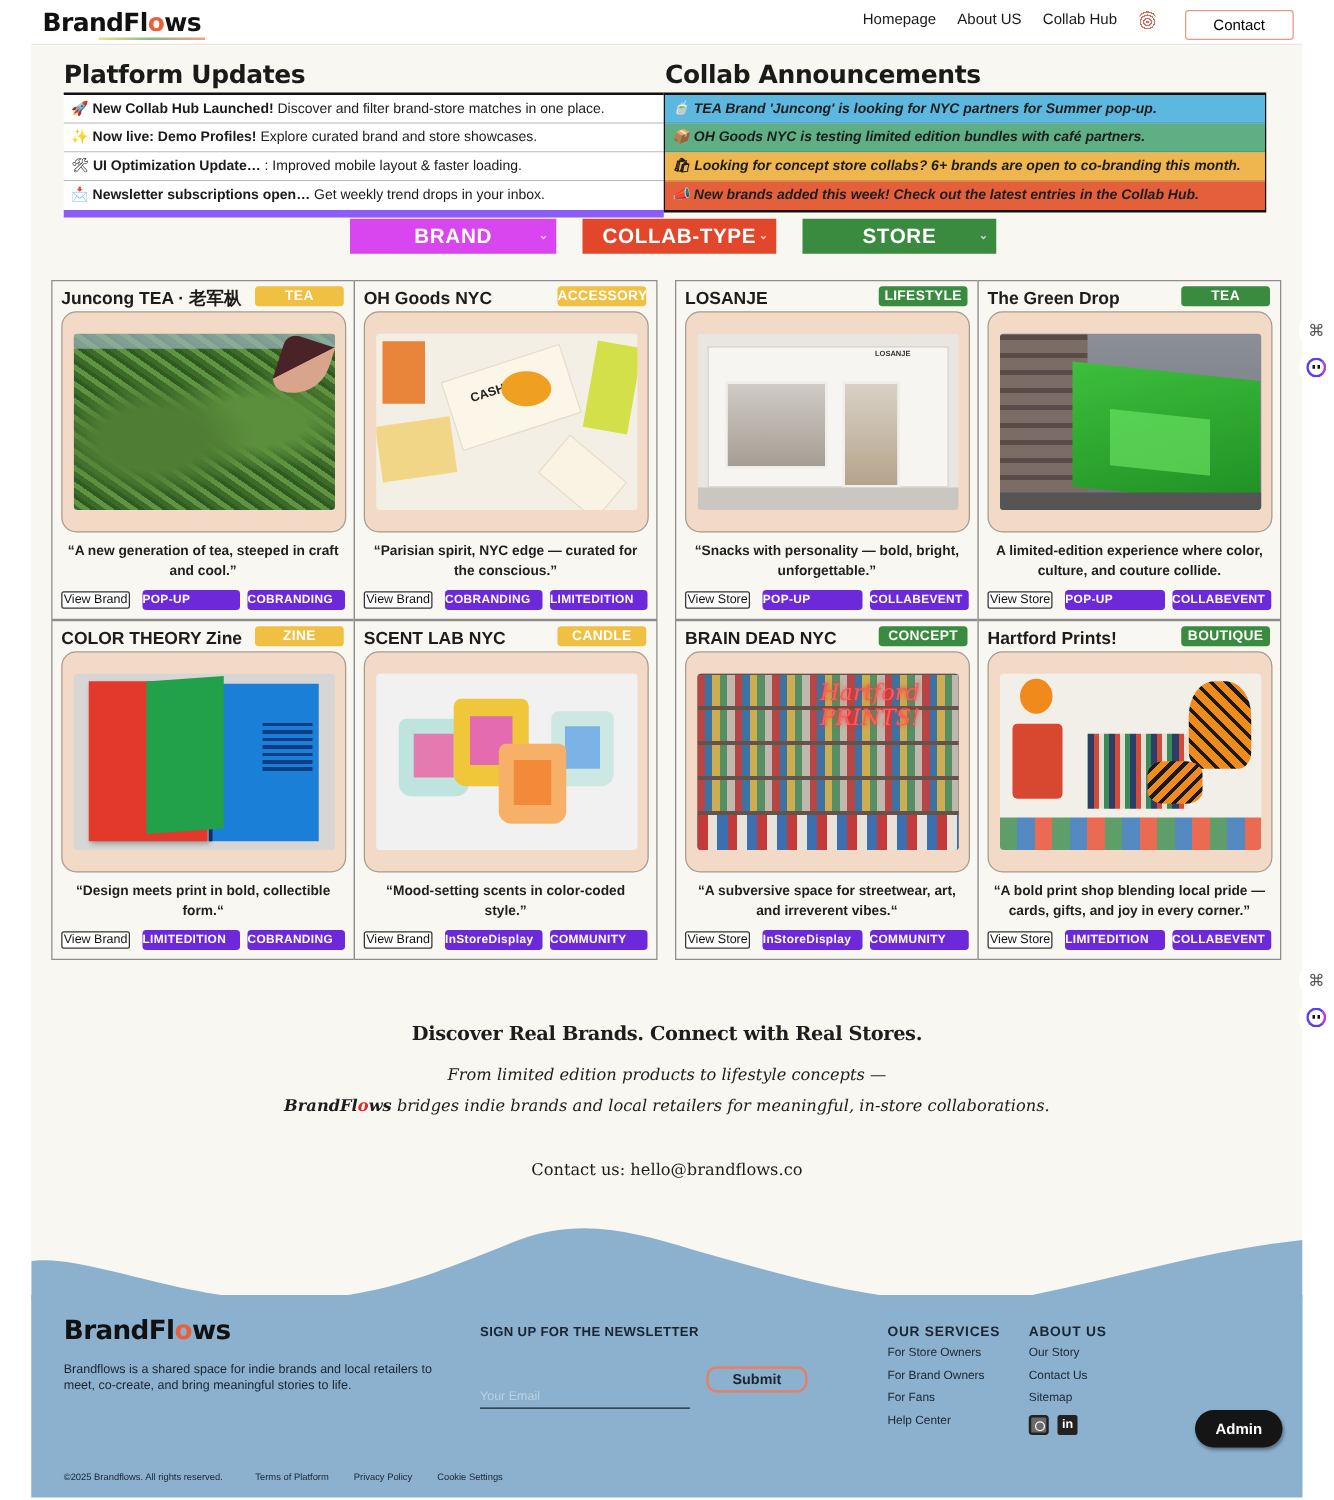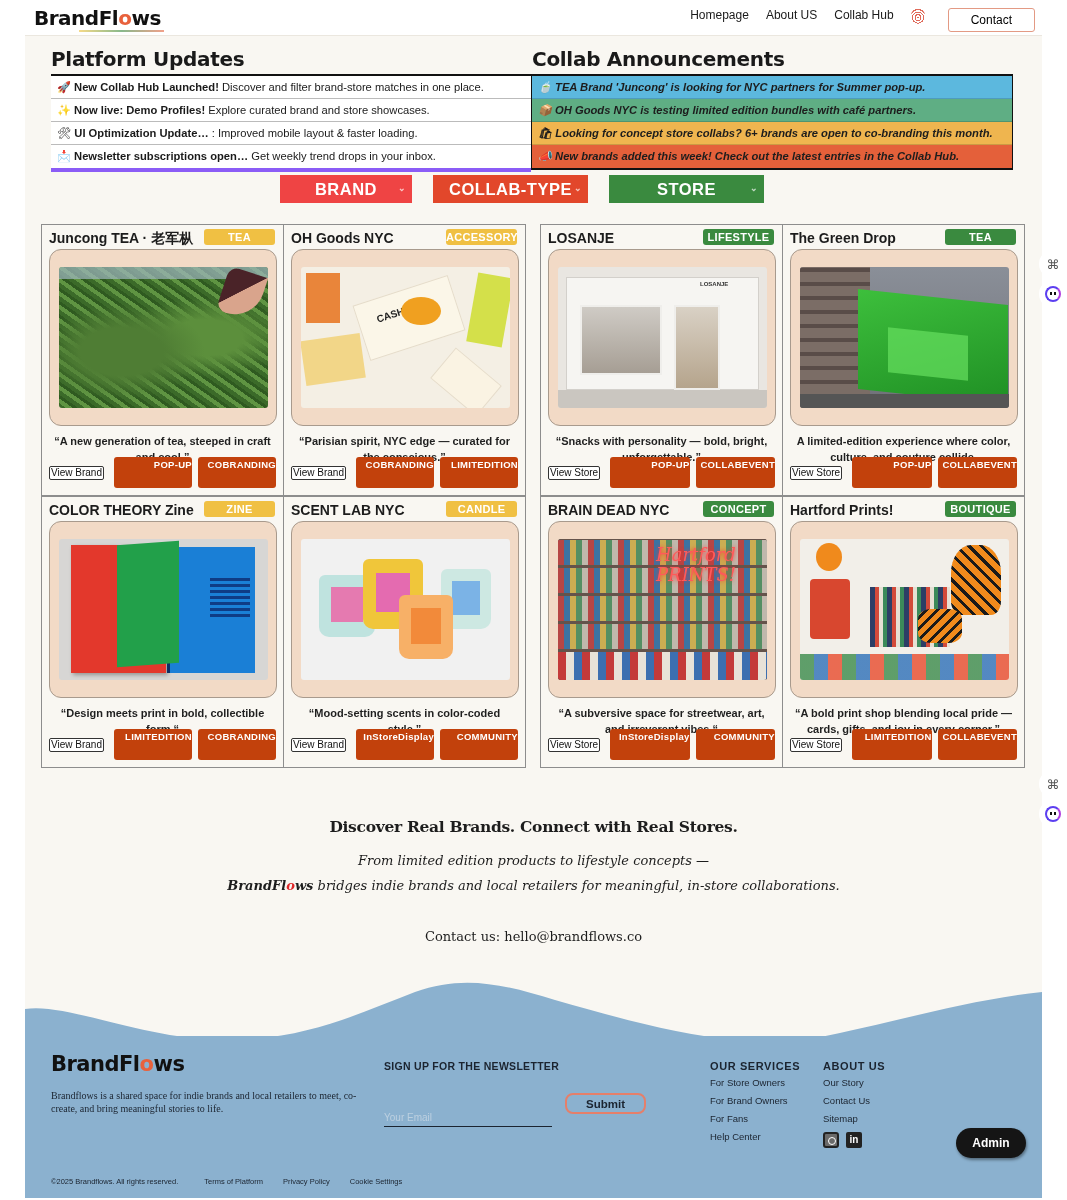"🚀 New Collab Hub Launched!" .updates { border-bottom: 4px solid #8b5cf6 -> 6px solid #8b5cf6 }
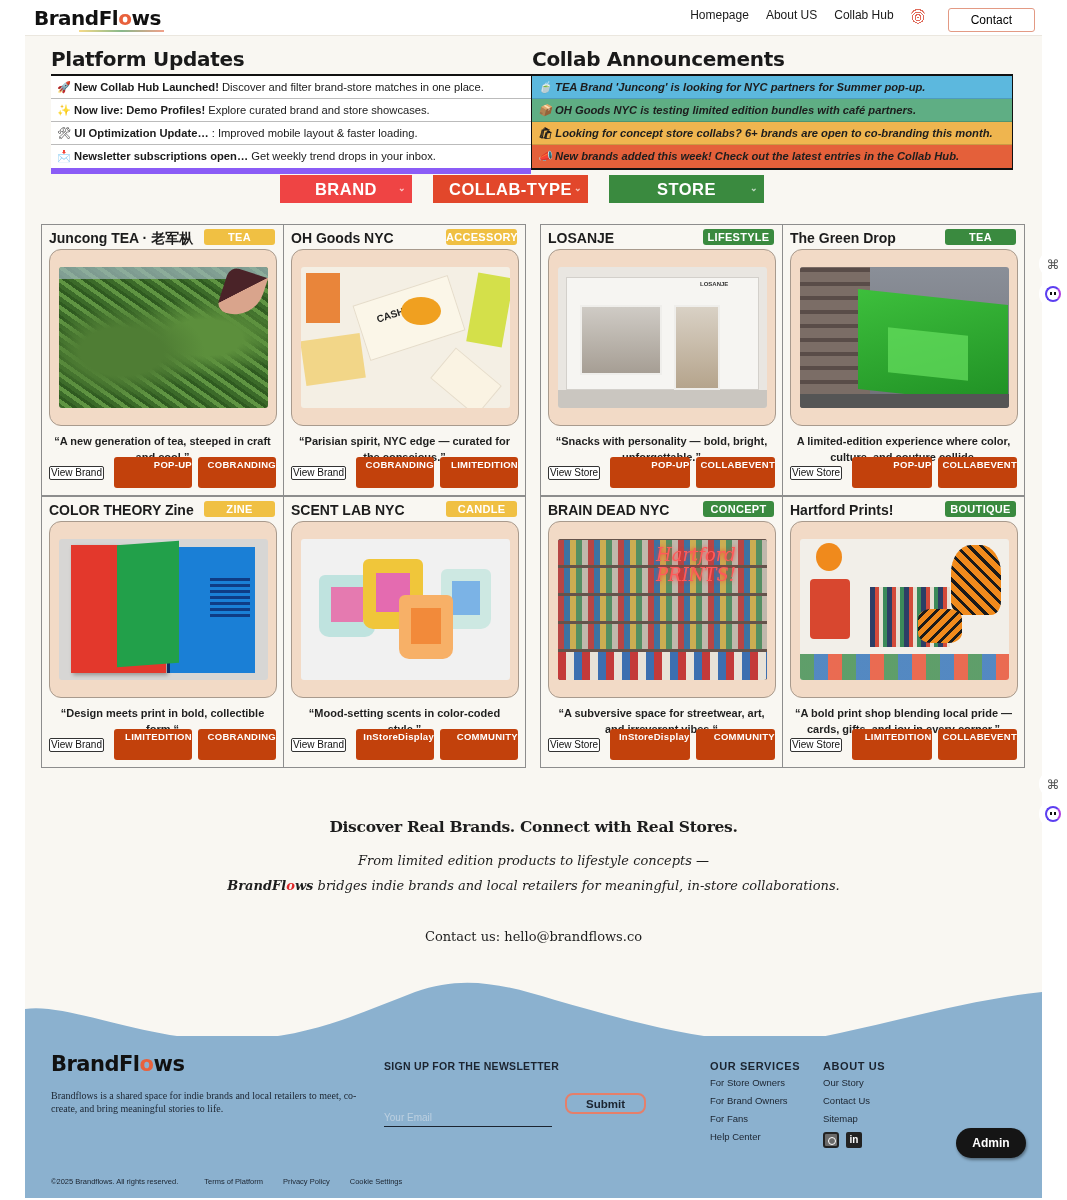"BRAND" div.filter { background: #ef4444 -> #d946ef; width: 132px -> 165px }
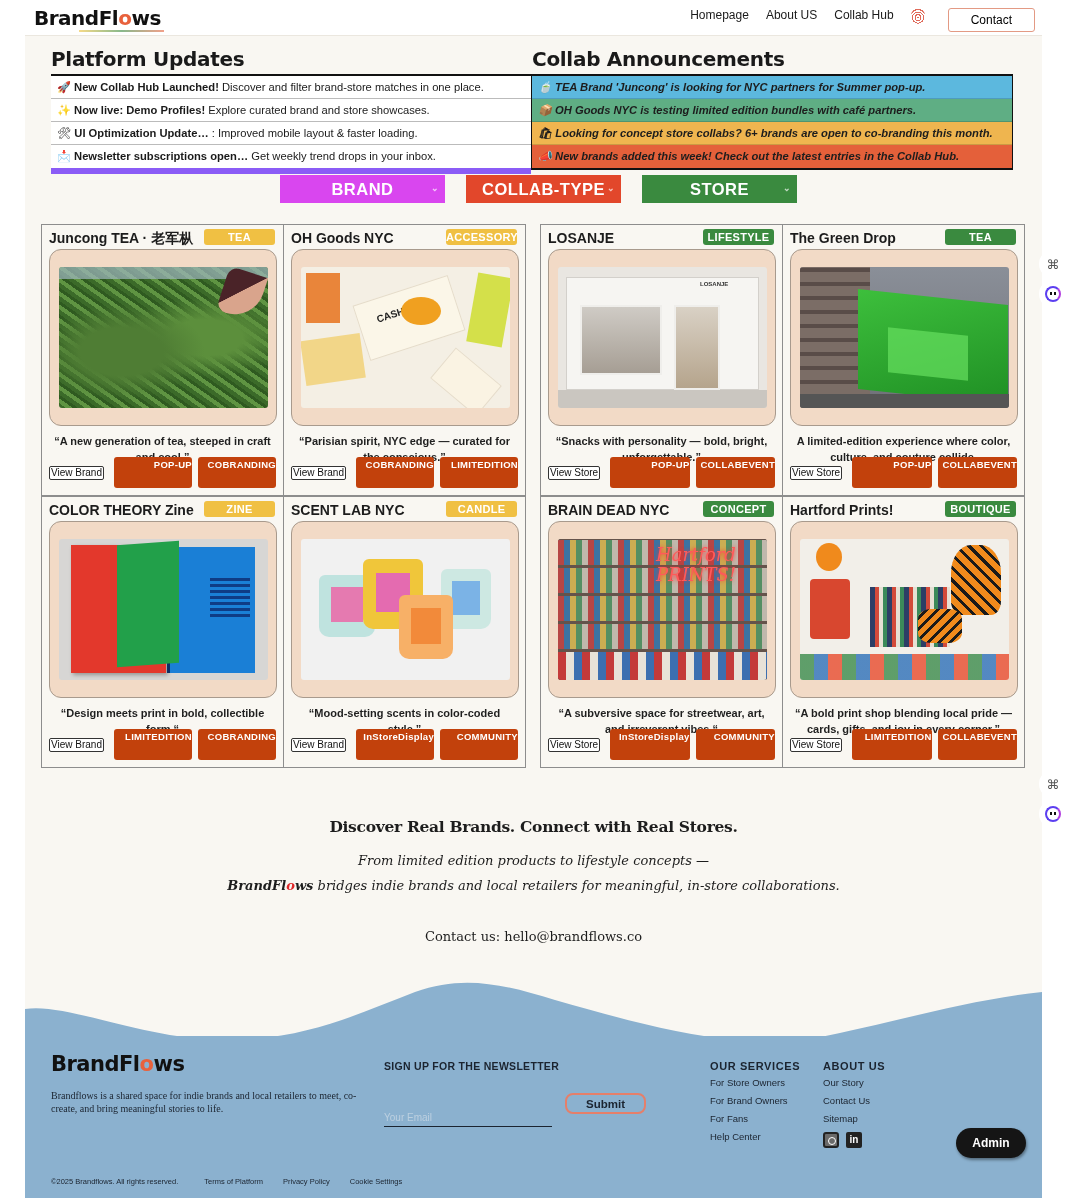"POP-UP" .tag { background: #c2410c -> #6d28d9; height: 31px -> 16px; text-align: right -> left }
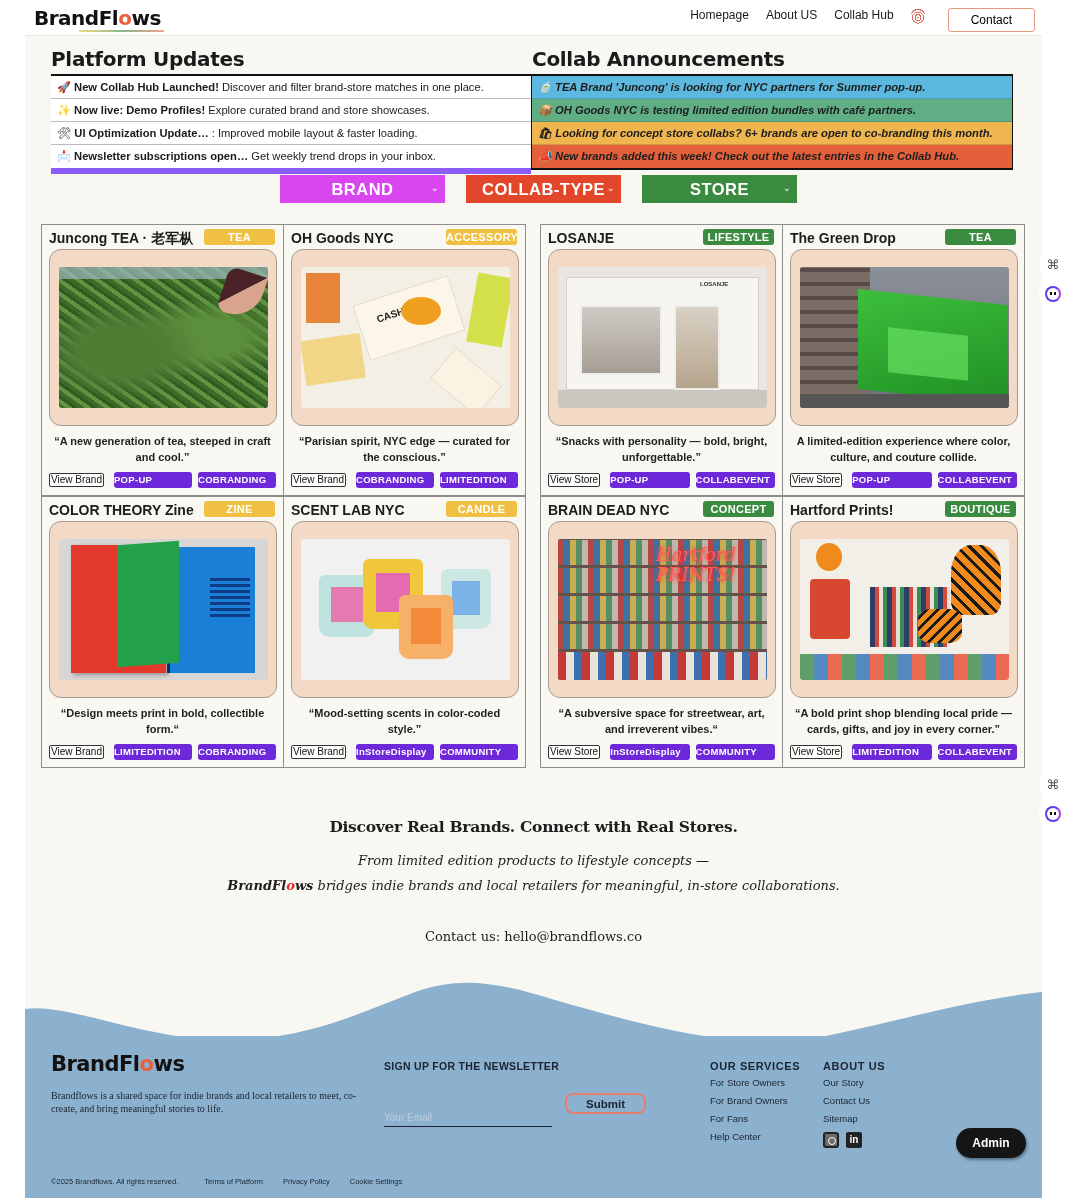"Brandflows is a shared space" .f-desc { font-family: Liberation Serif, serif -> none }
